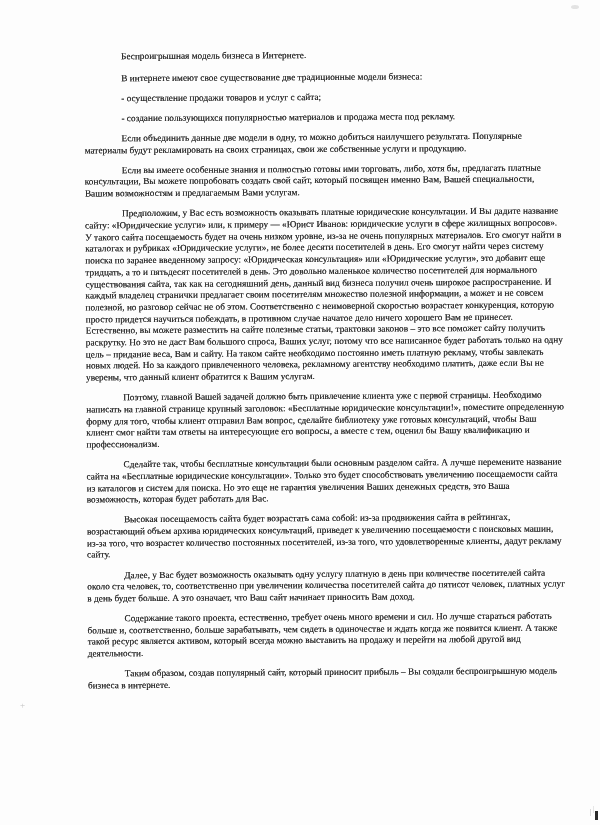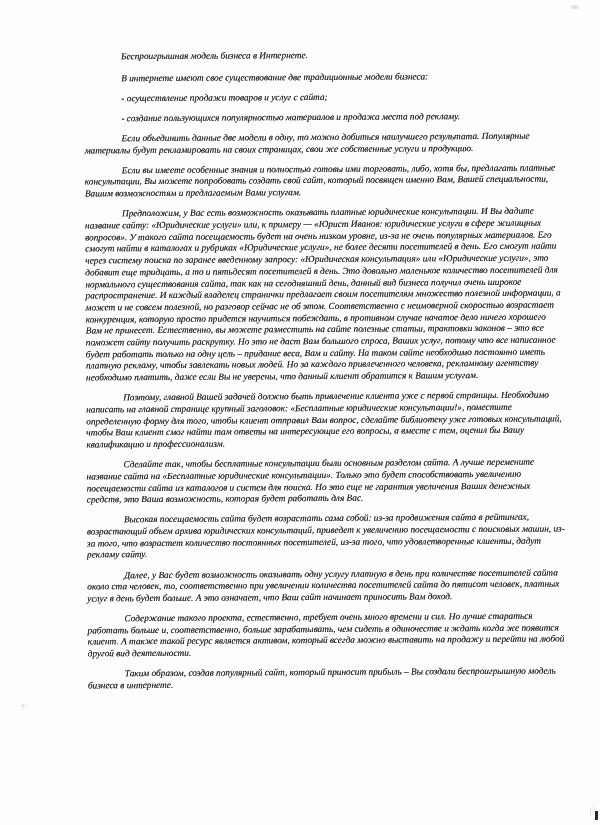"Беспроигрышная модель бизнеса в" .page { font-style: italic -> none }
